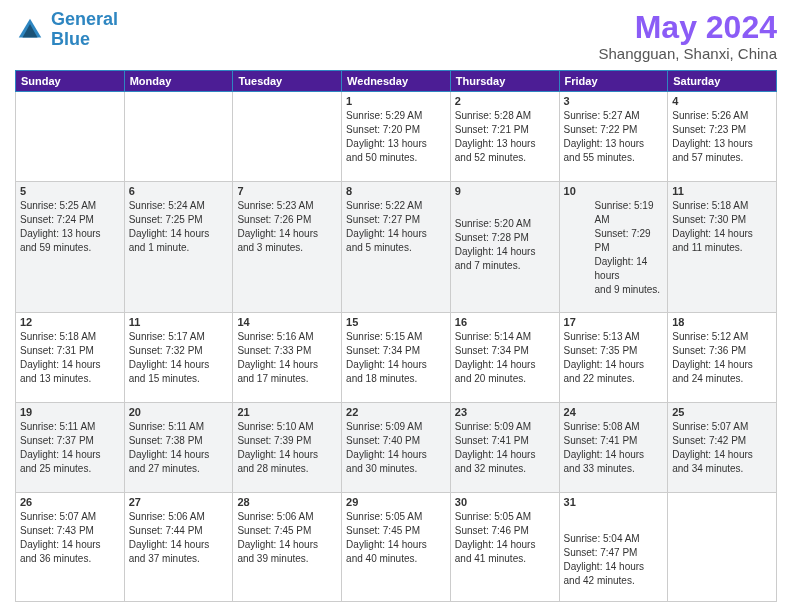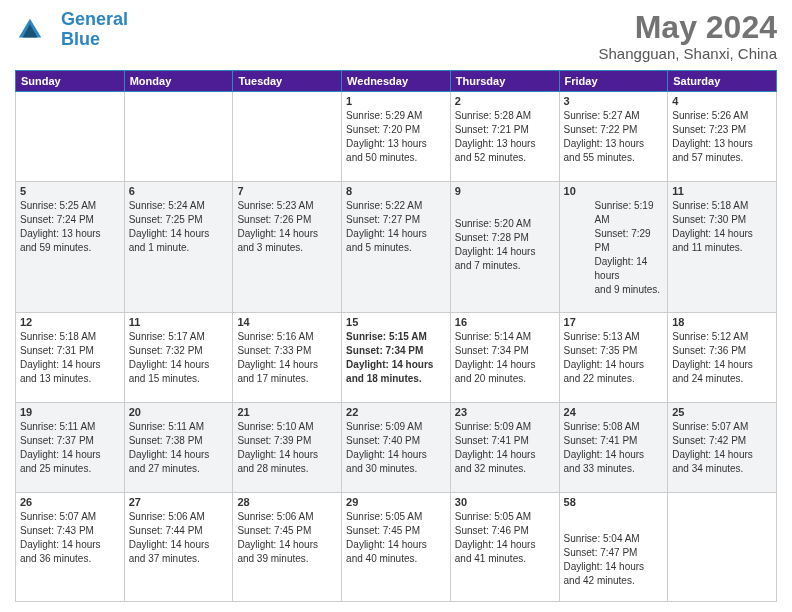"General" .logo { gap: 16px -> 6px }
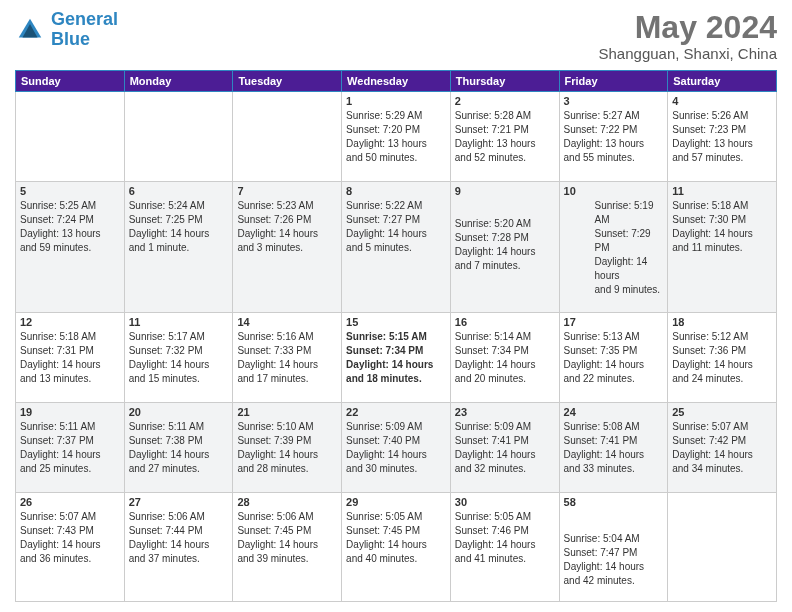"May 2024" .month-title { color: #737373 -> #8b5cf6 }
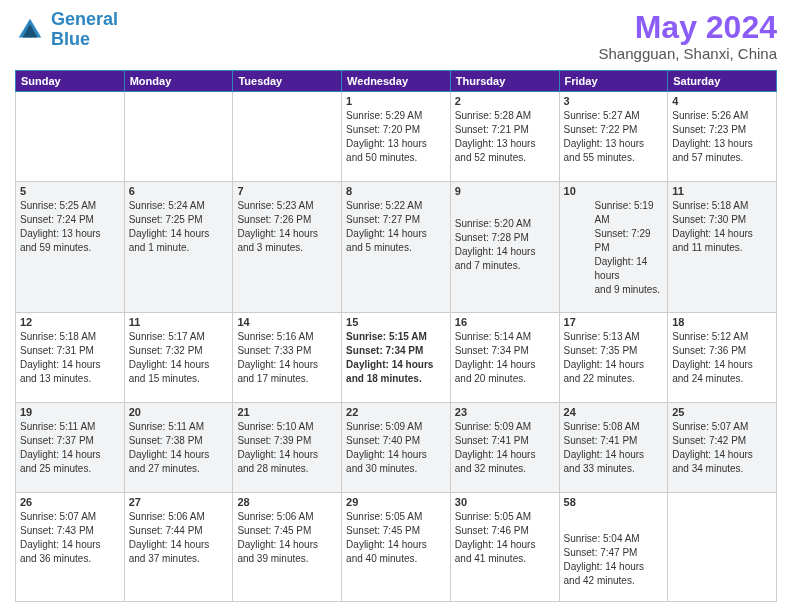"Sunrise: 5:15 AM" div.day-info { font-weight: bold -> none }
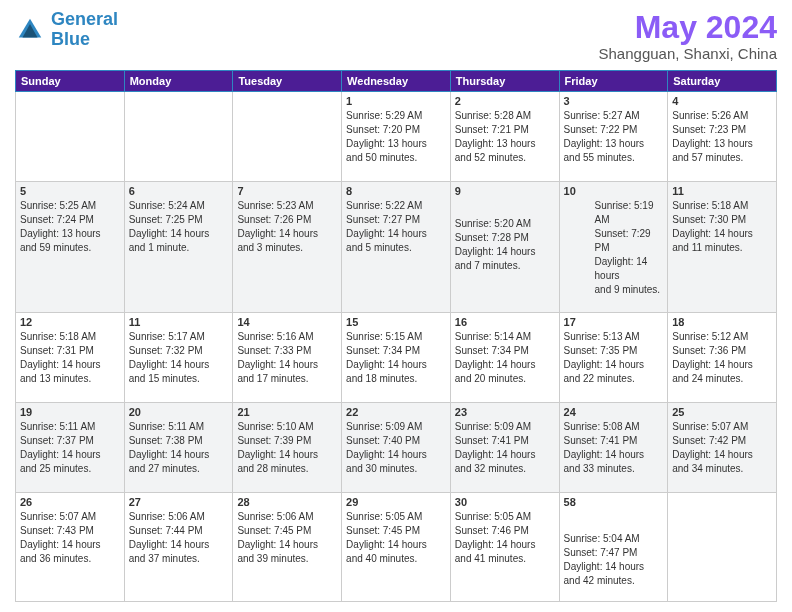"58" div.day-num { text: 58 -> 31 }
